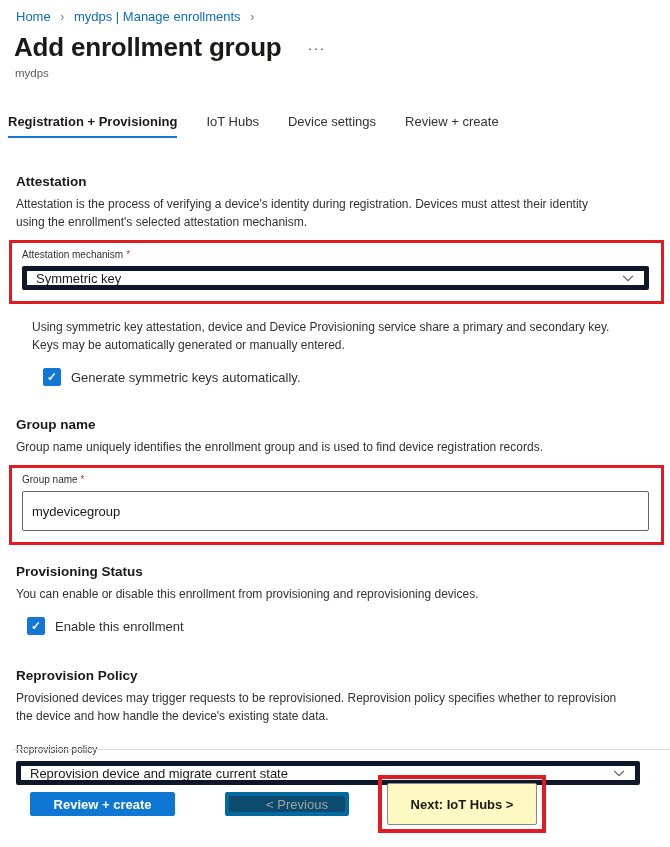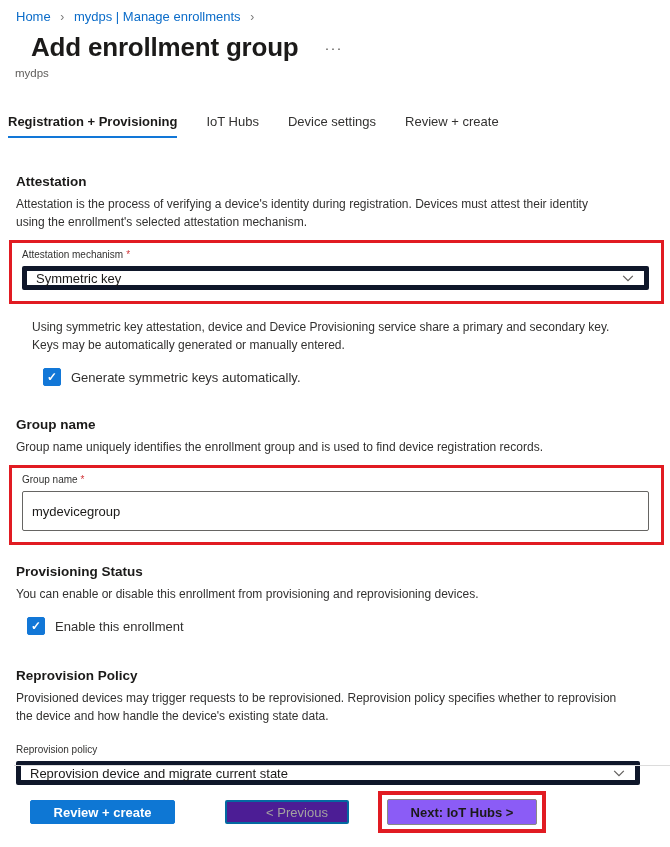"Add enrollment group" .title-row { padding: 8px 0 0 31px -> 8px 0 0 14px }
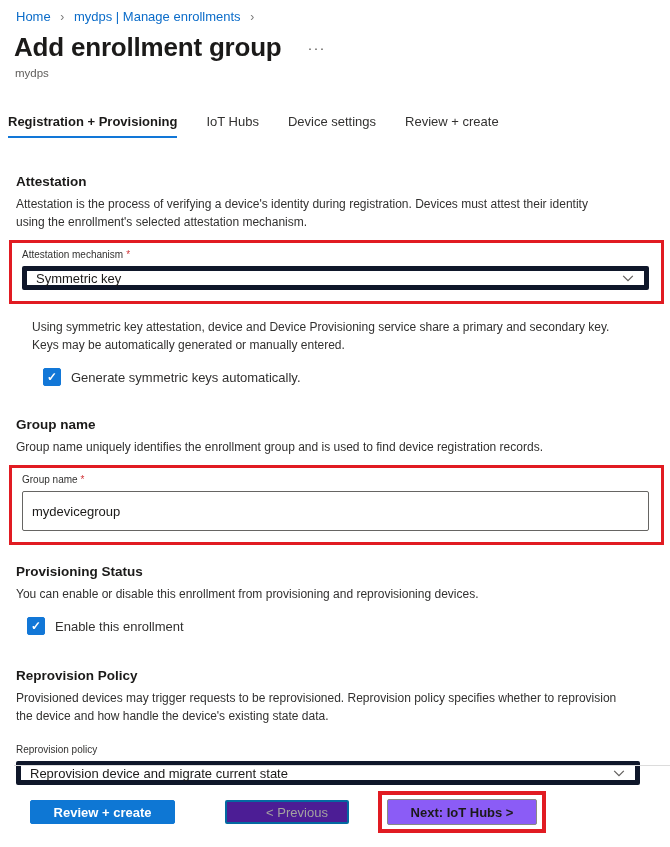"< Previous" .btn-previous { background: #4c1d95 -> #0c4a6e; border: 2px solid #0369a1 -> 4px solid #0369a1 }
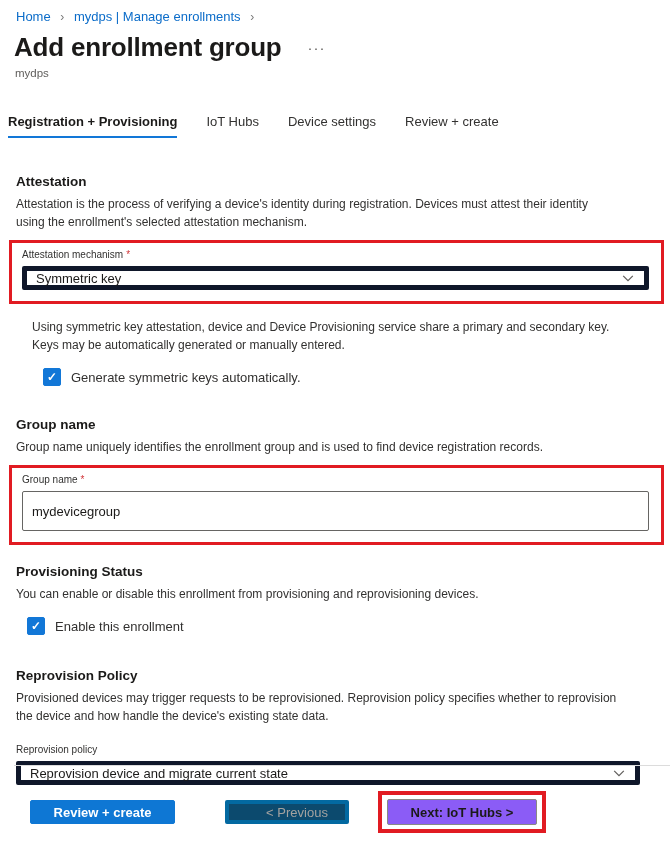"Next: IoT Hubs >" .btn-next { background: #8b5cf6 -> #fef9c3; height: 26px -> 42px }
